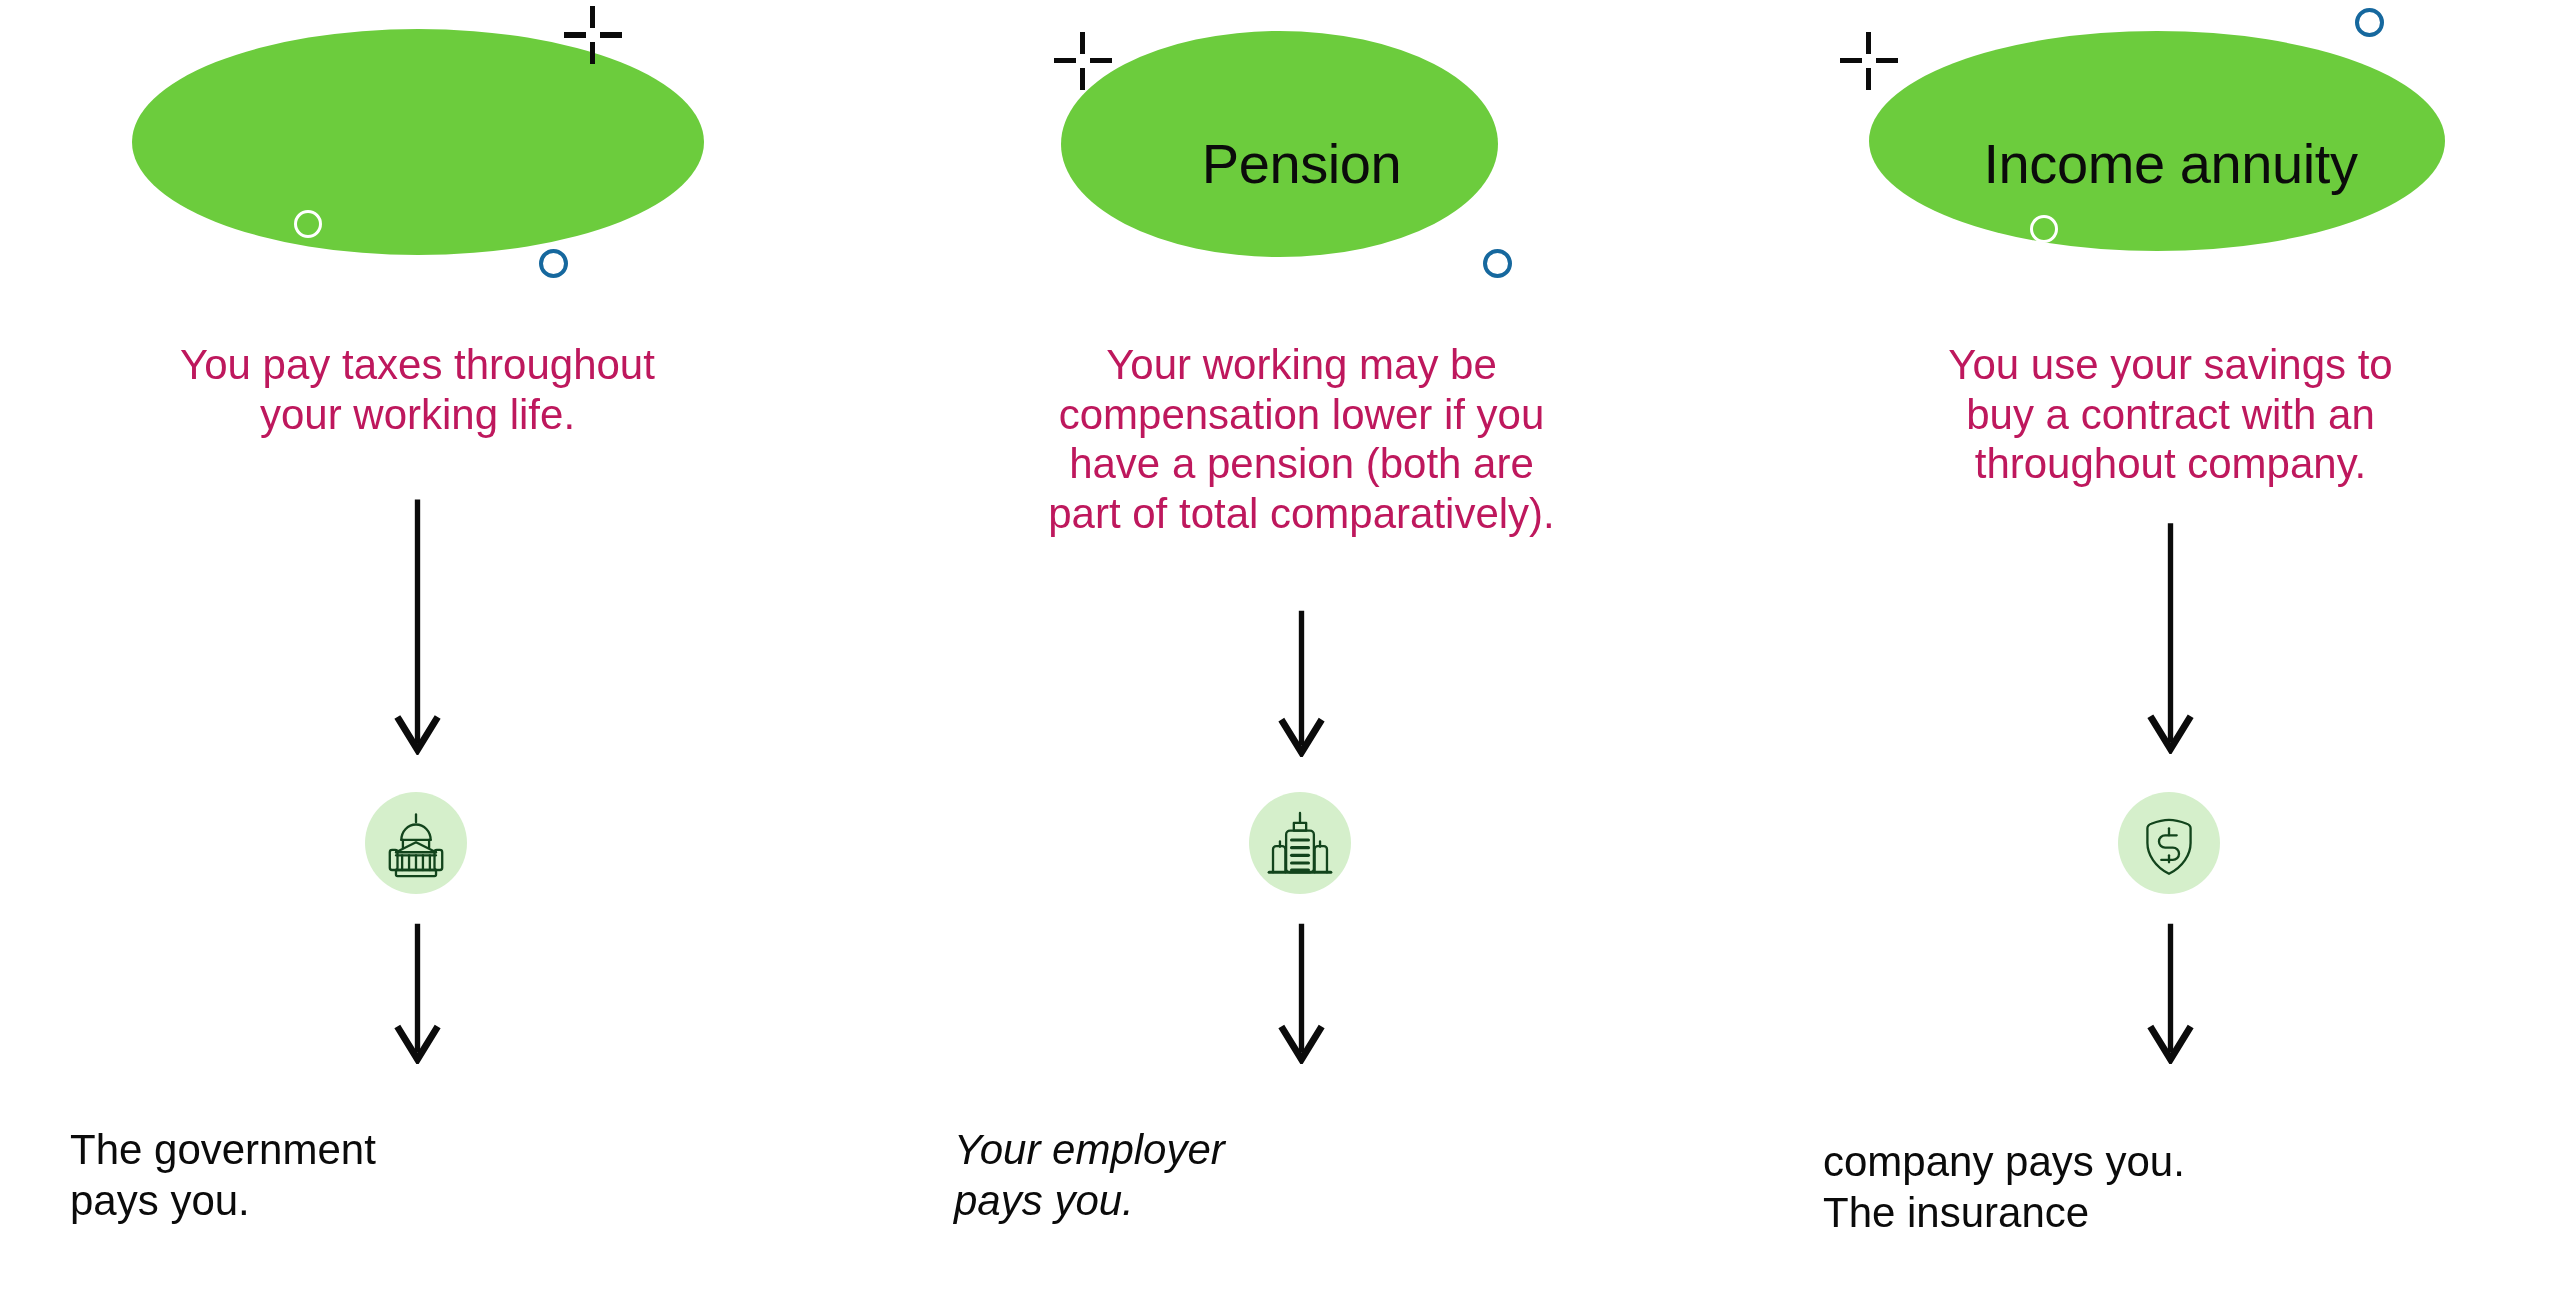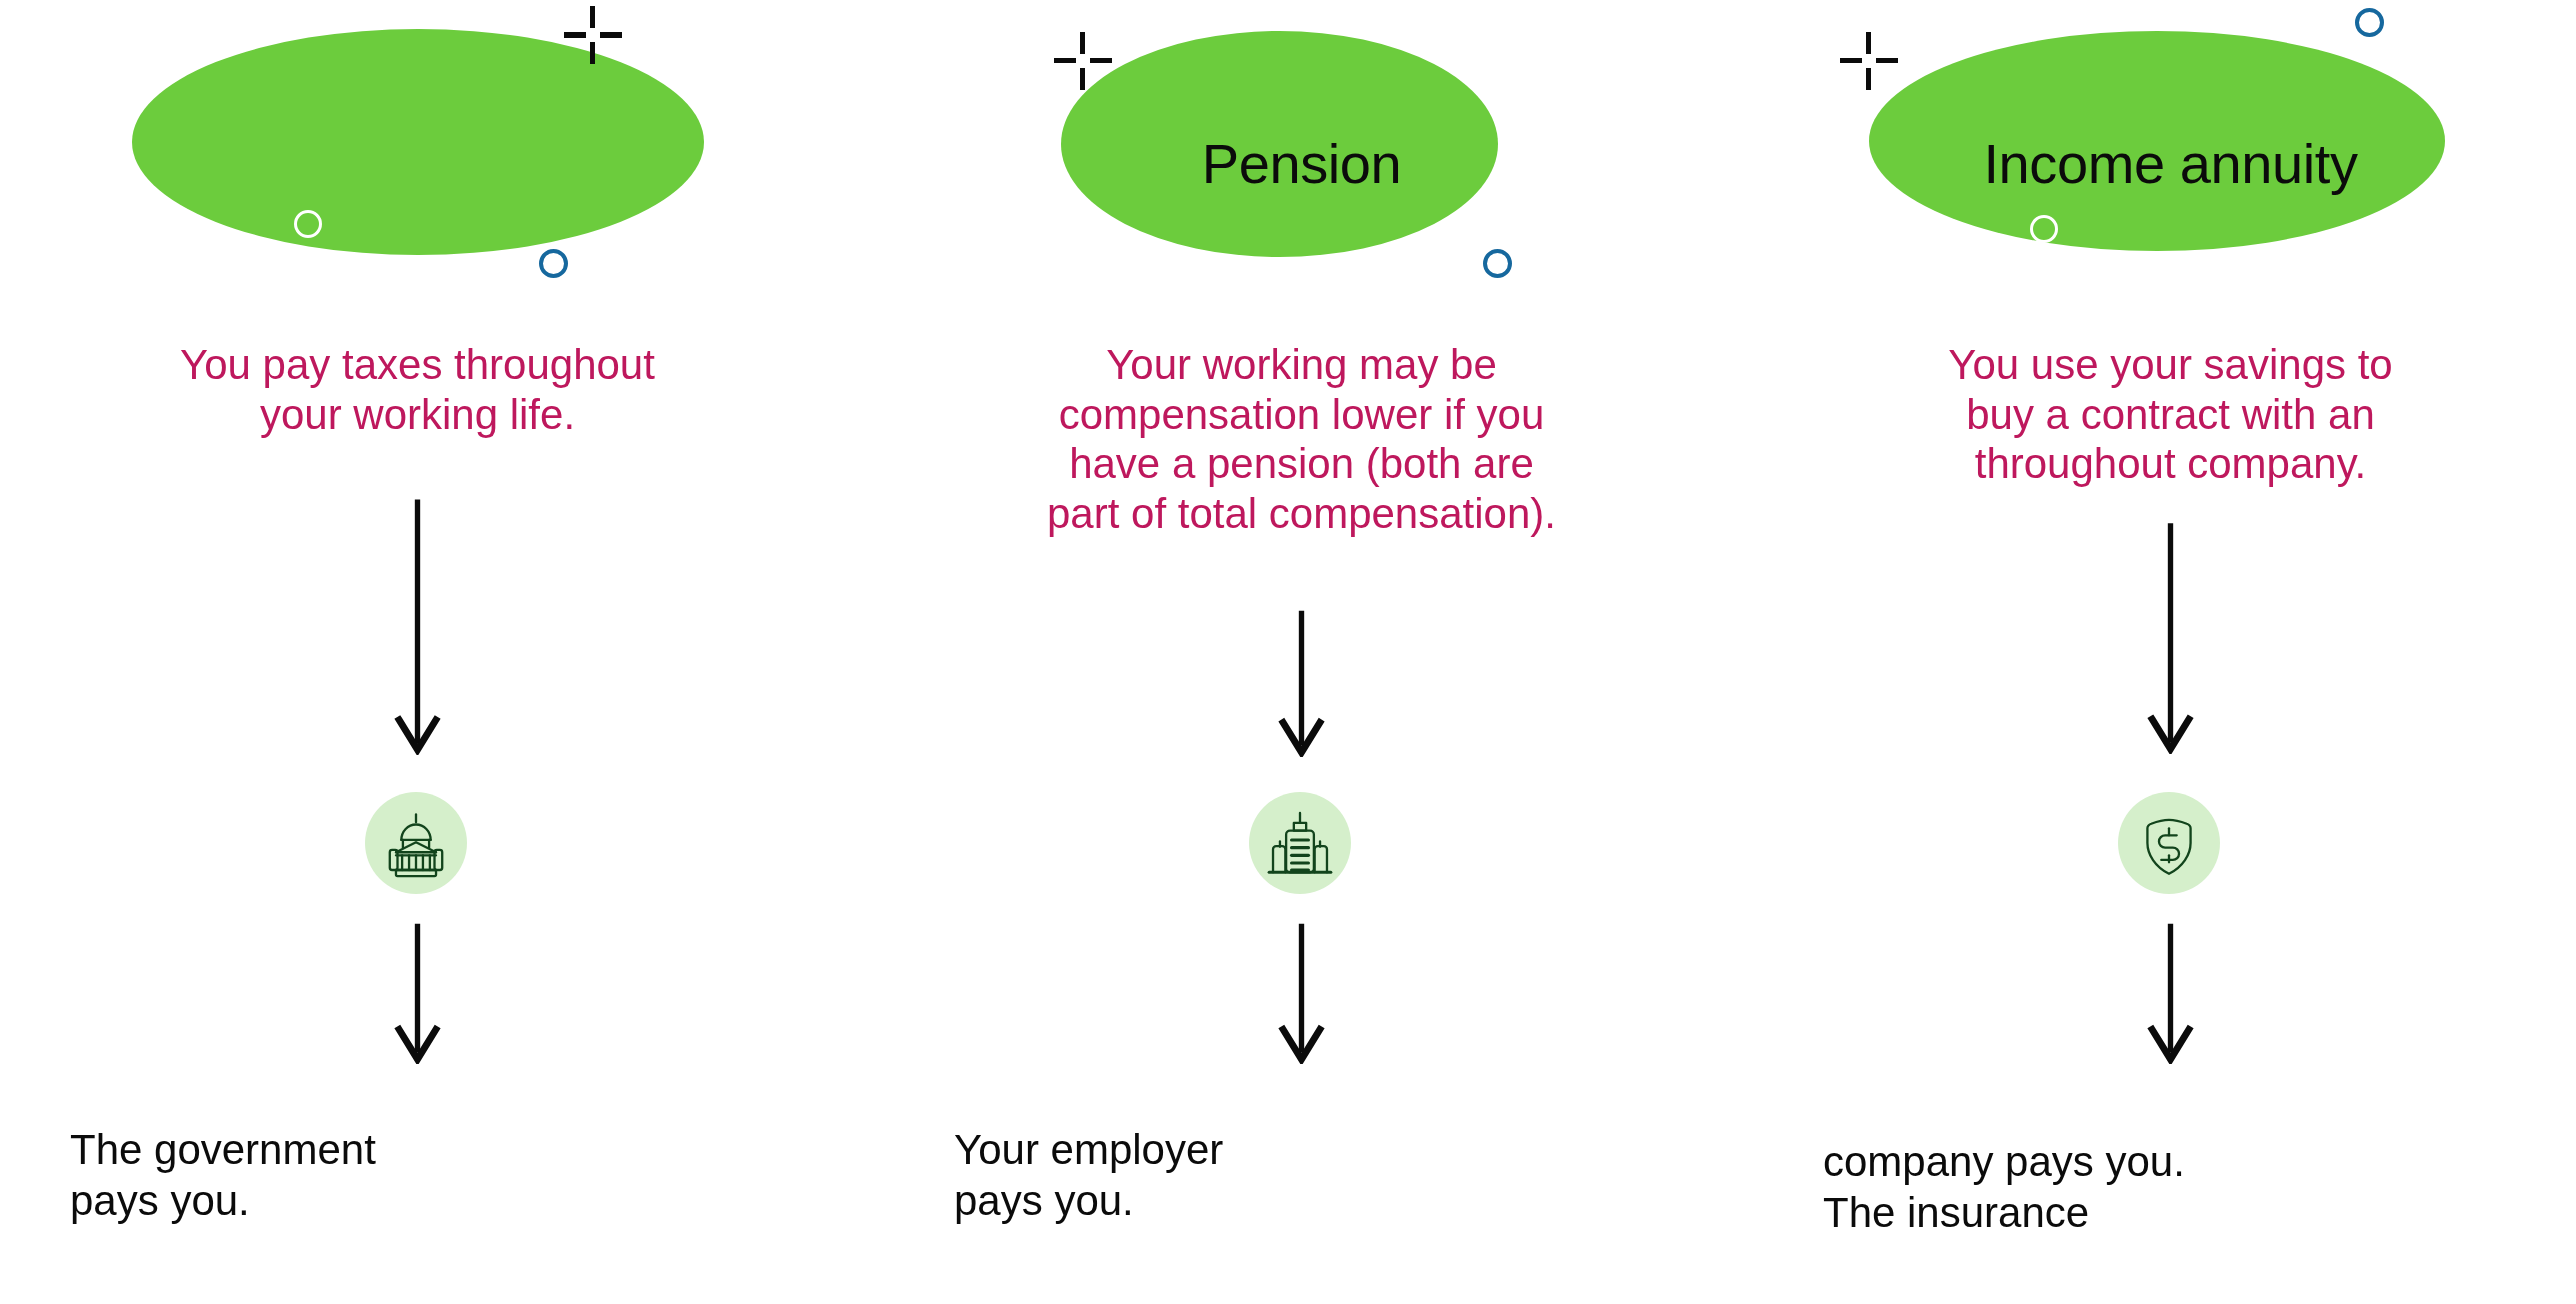"part of total compensation)." div { text: compensation -> comparatively }
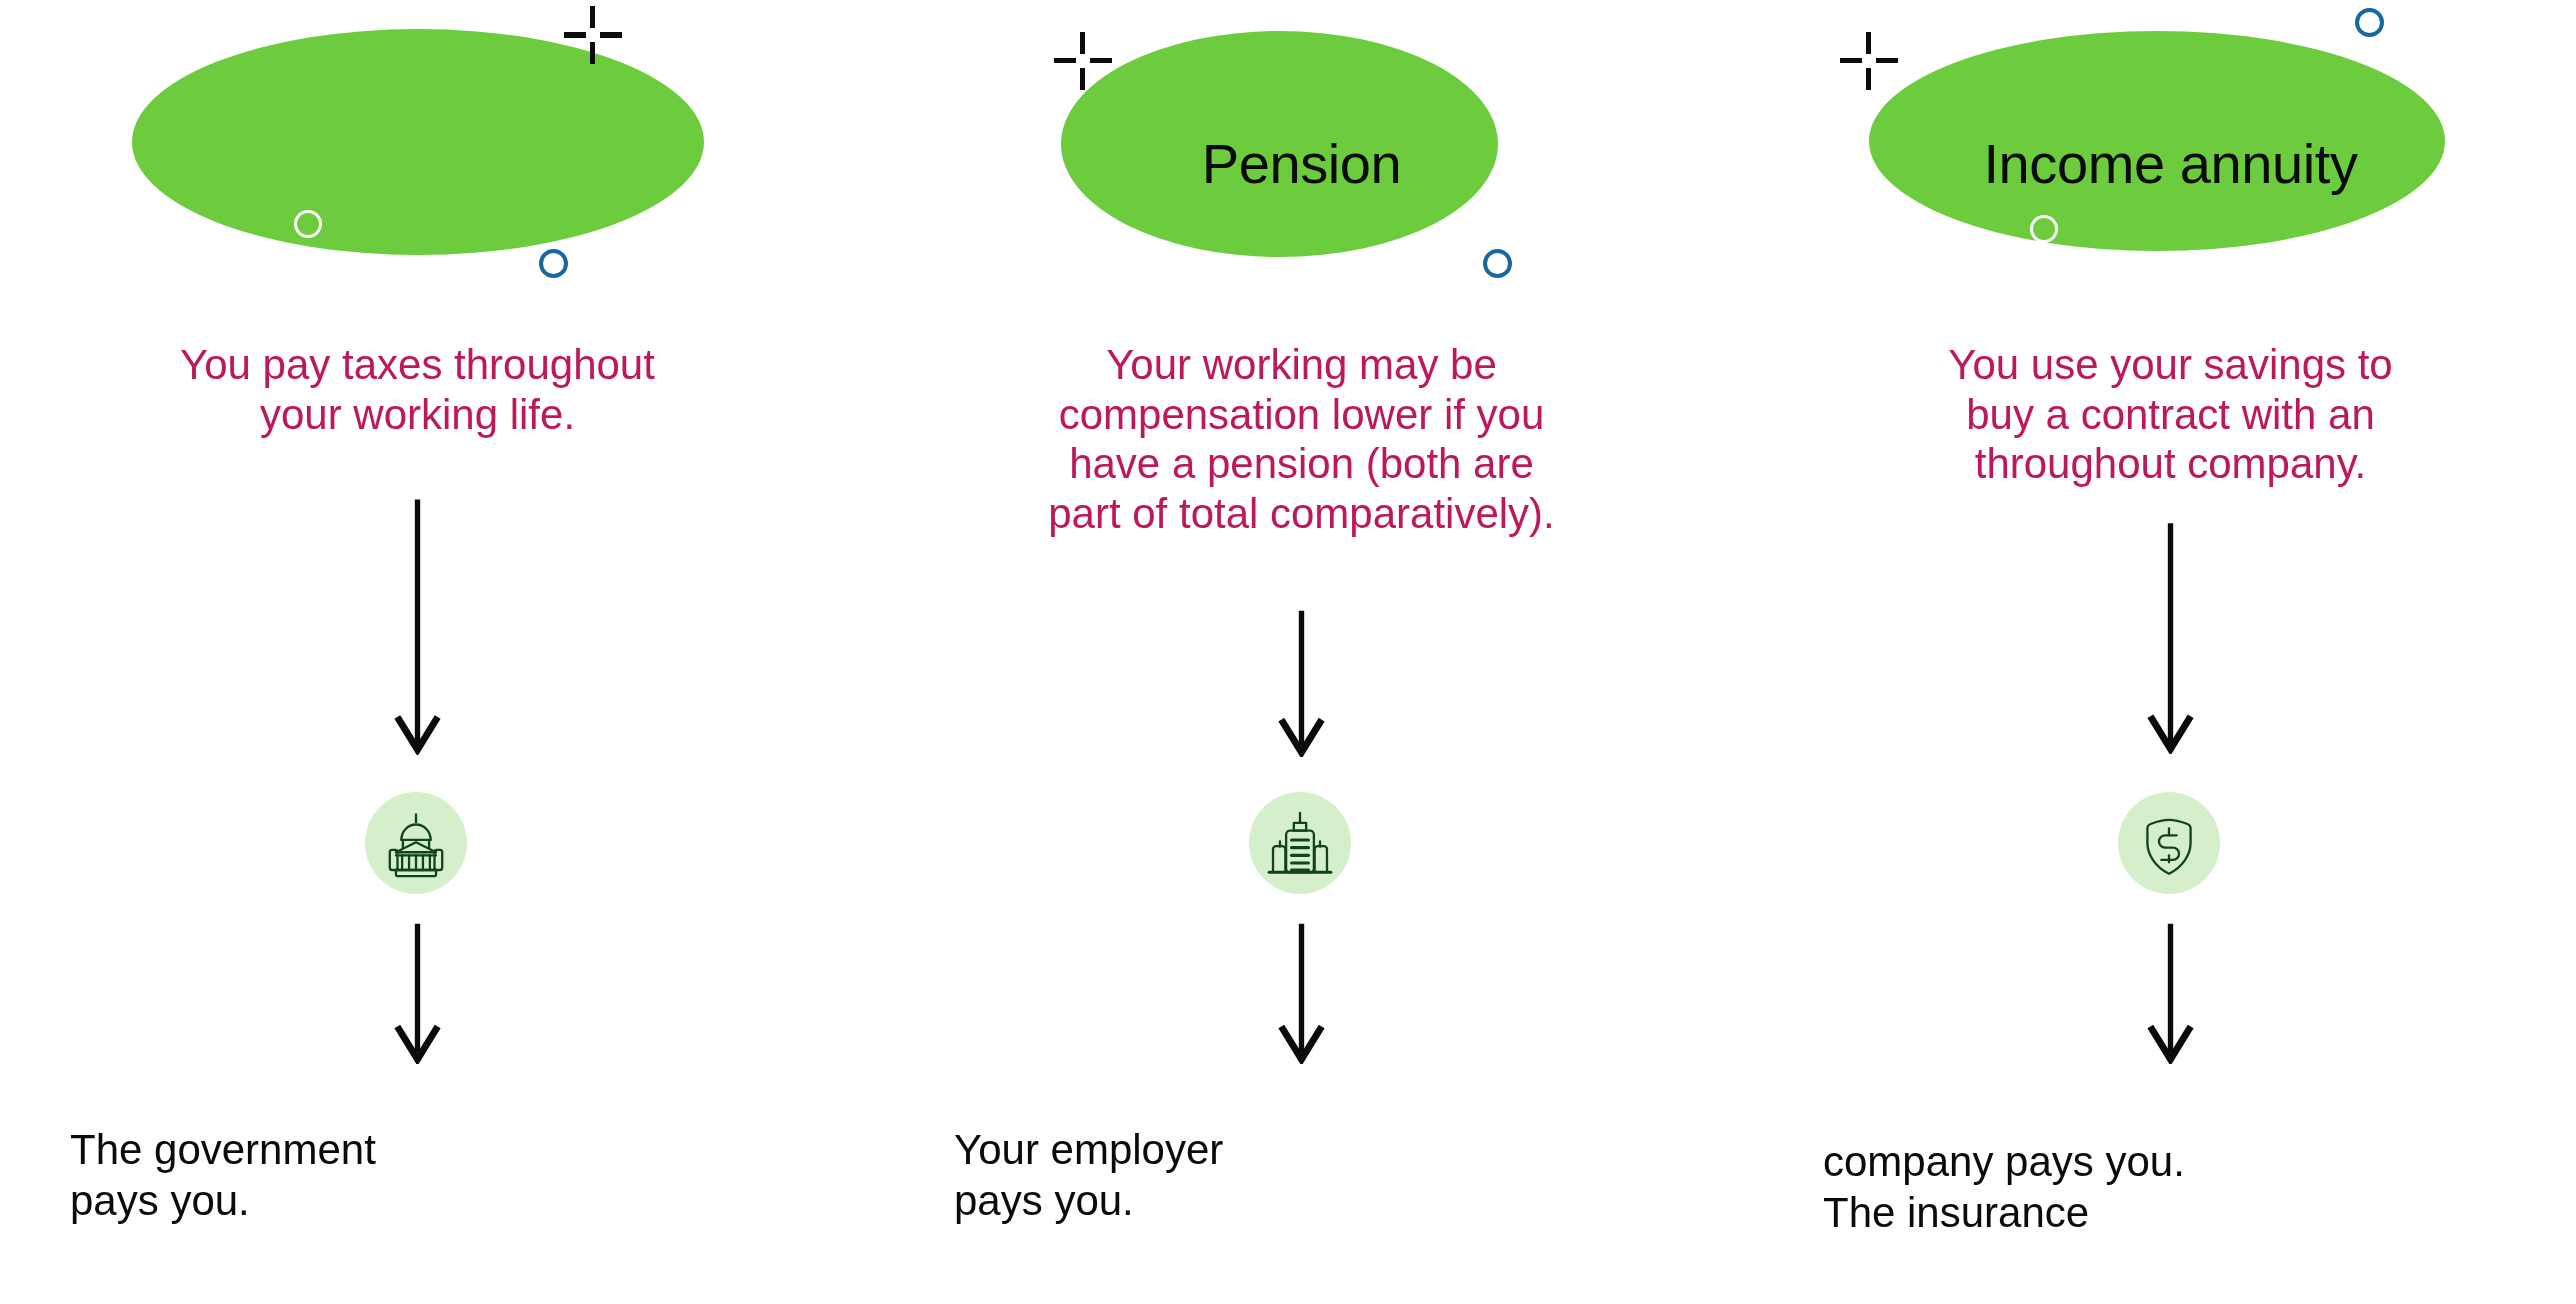"Your employer" div.caption { font-style: none -> italic }
